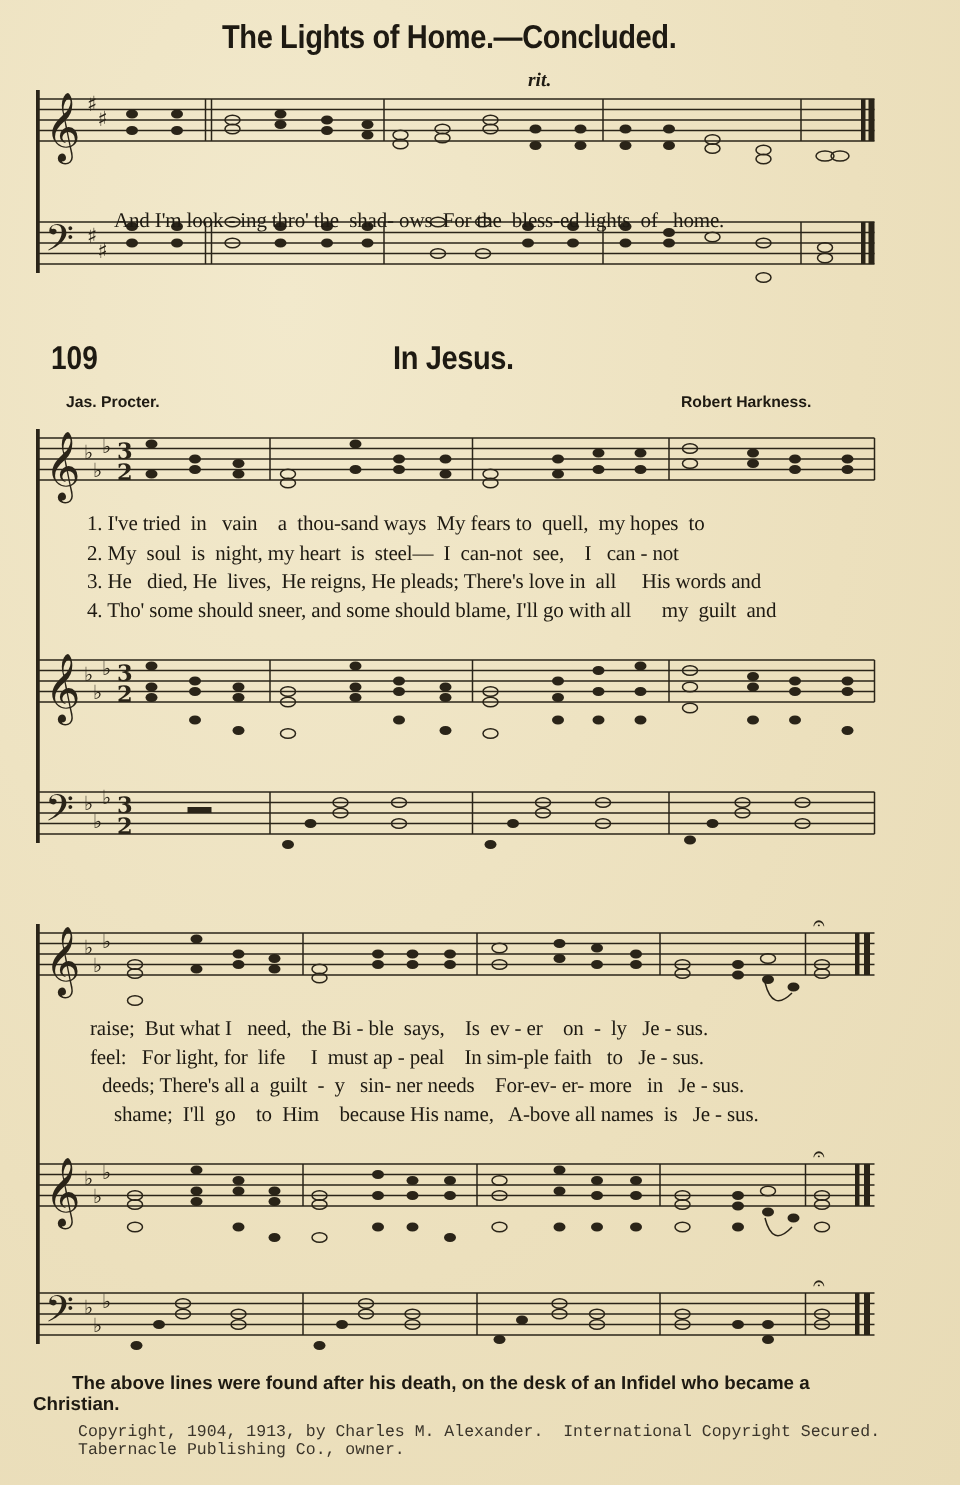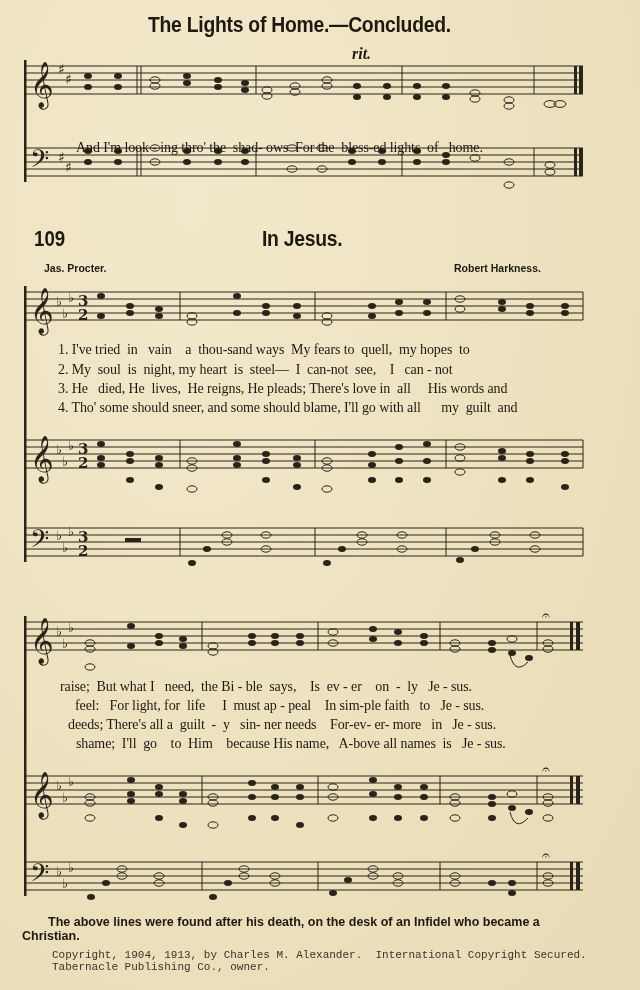"rit." .tempo { font-size: 16px -> 13px }
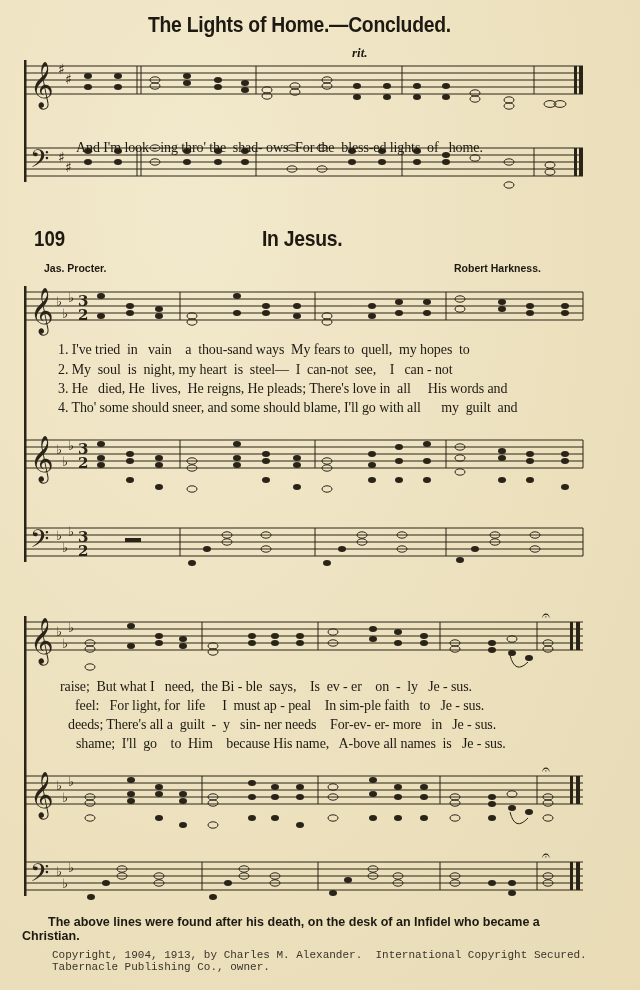"feel: For light, for life" div.abs { left: 75px -> 60px }
